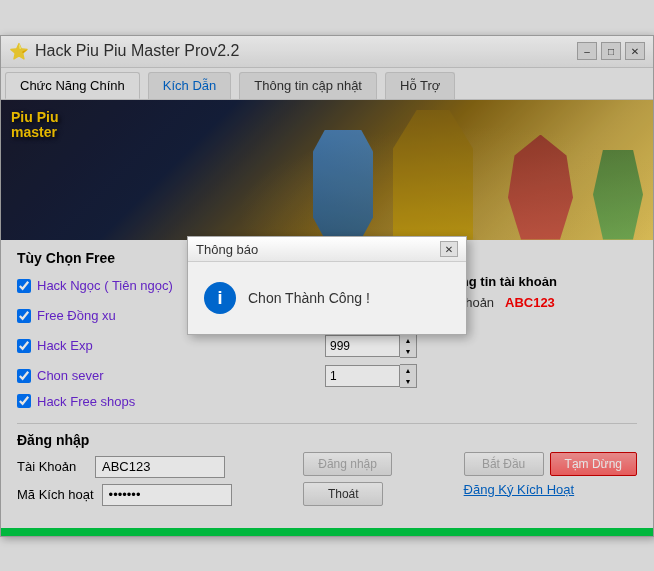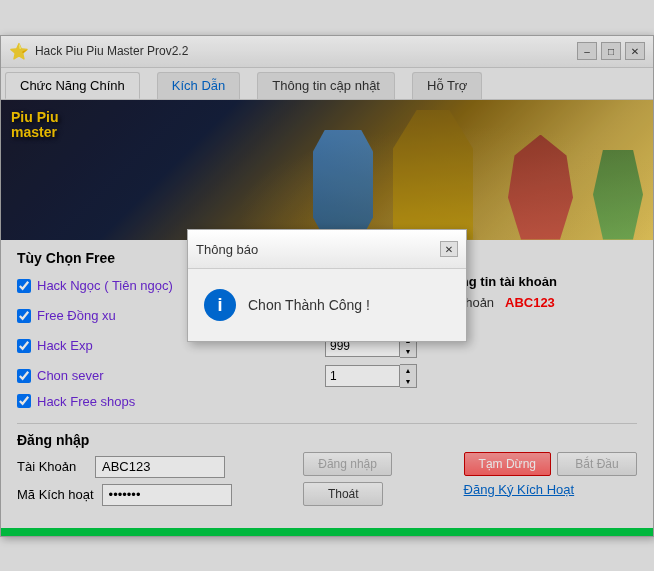"Hack Piu Piu Master Prov2.2" .title-bar-text { font-size: 12px -> 16px }
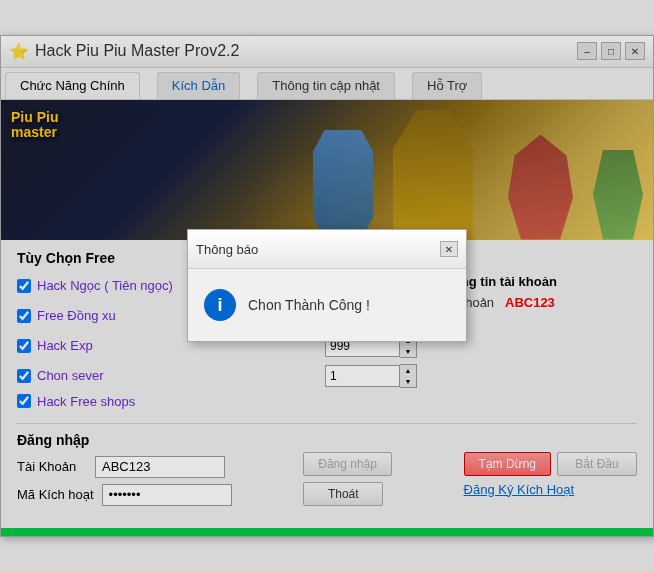"Chức Năng Chính" .tab-bar { gap: 17px -> 8px }
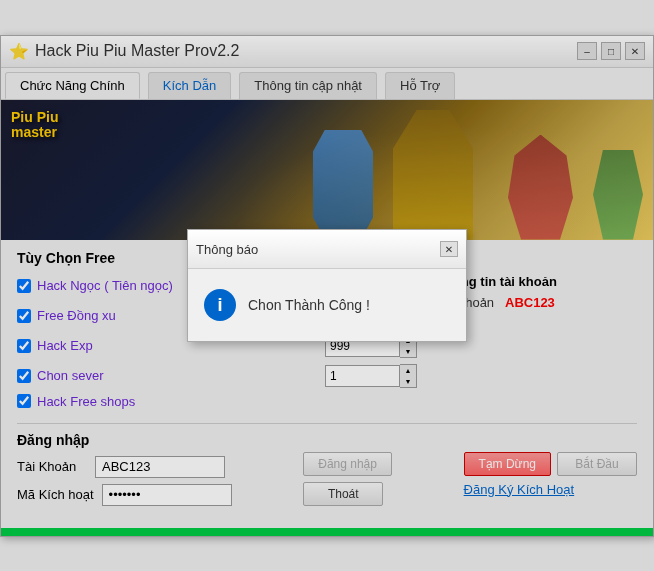"Thông báo" .modal-title-bar { padding: 11px 8px -> 4px 8px }
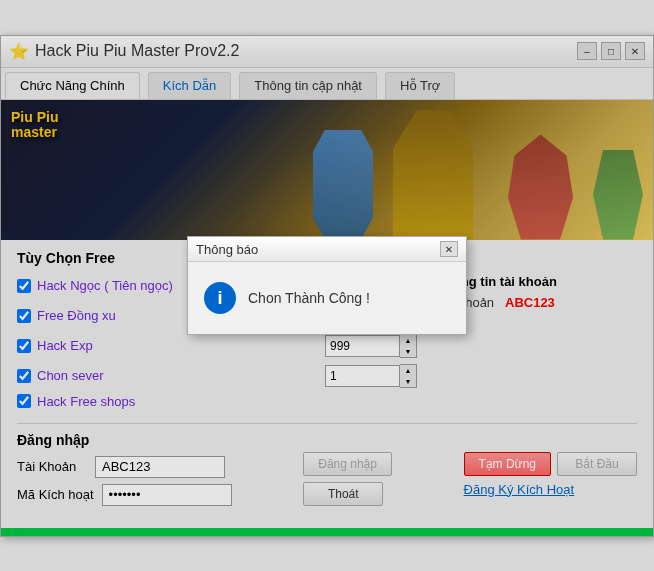"Tạm Dừng" button.btn { order: before "Bắt Đầu" -> after "Bắt Đầu" }
